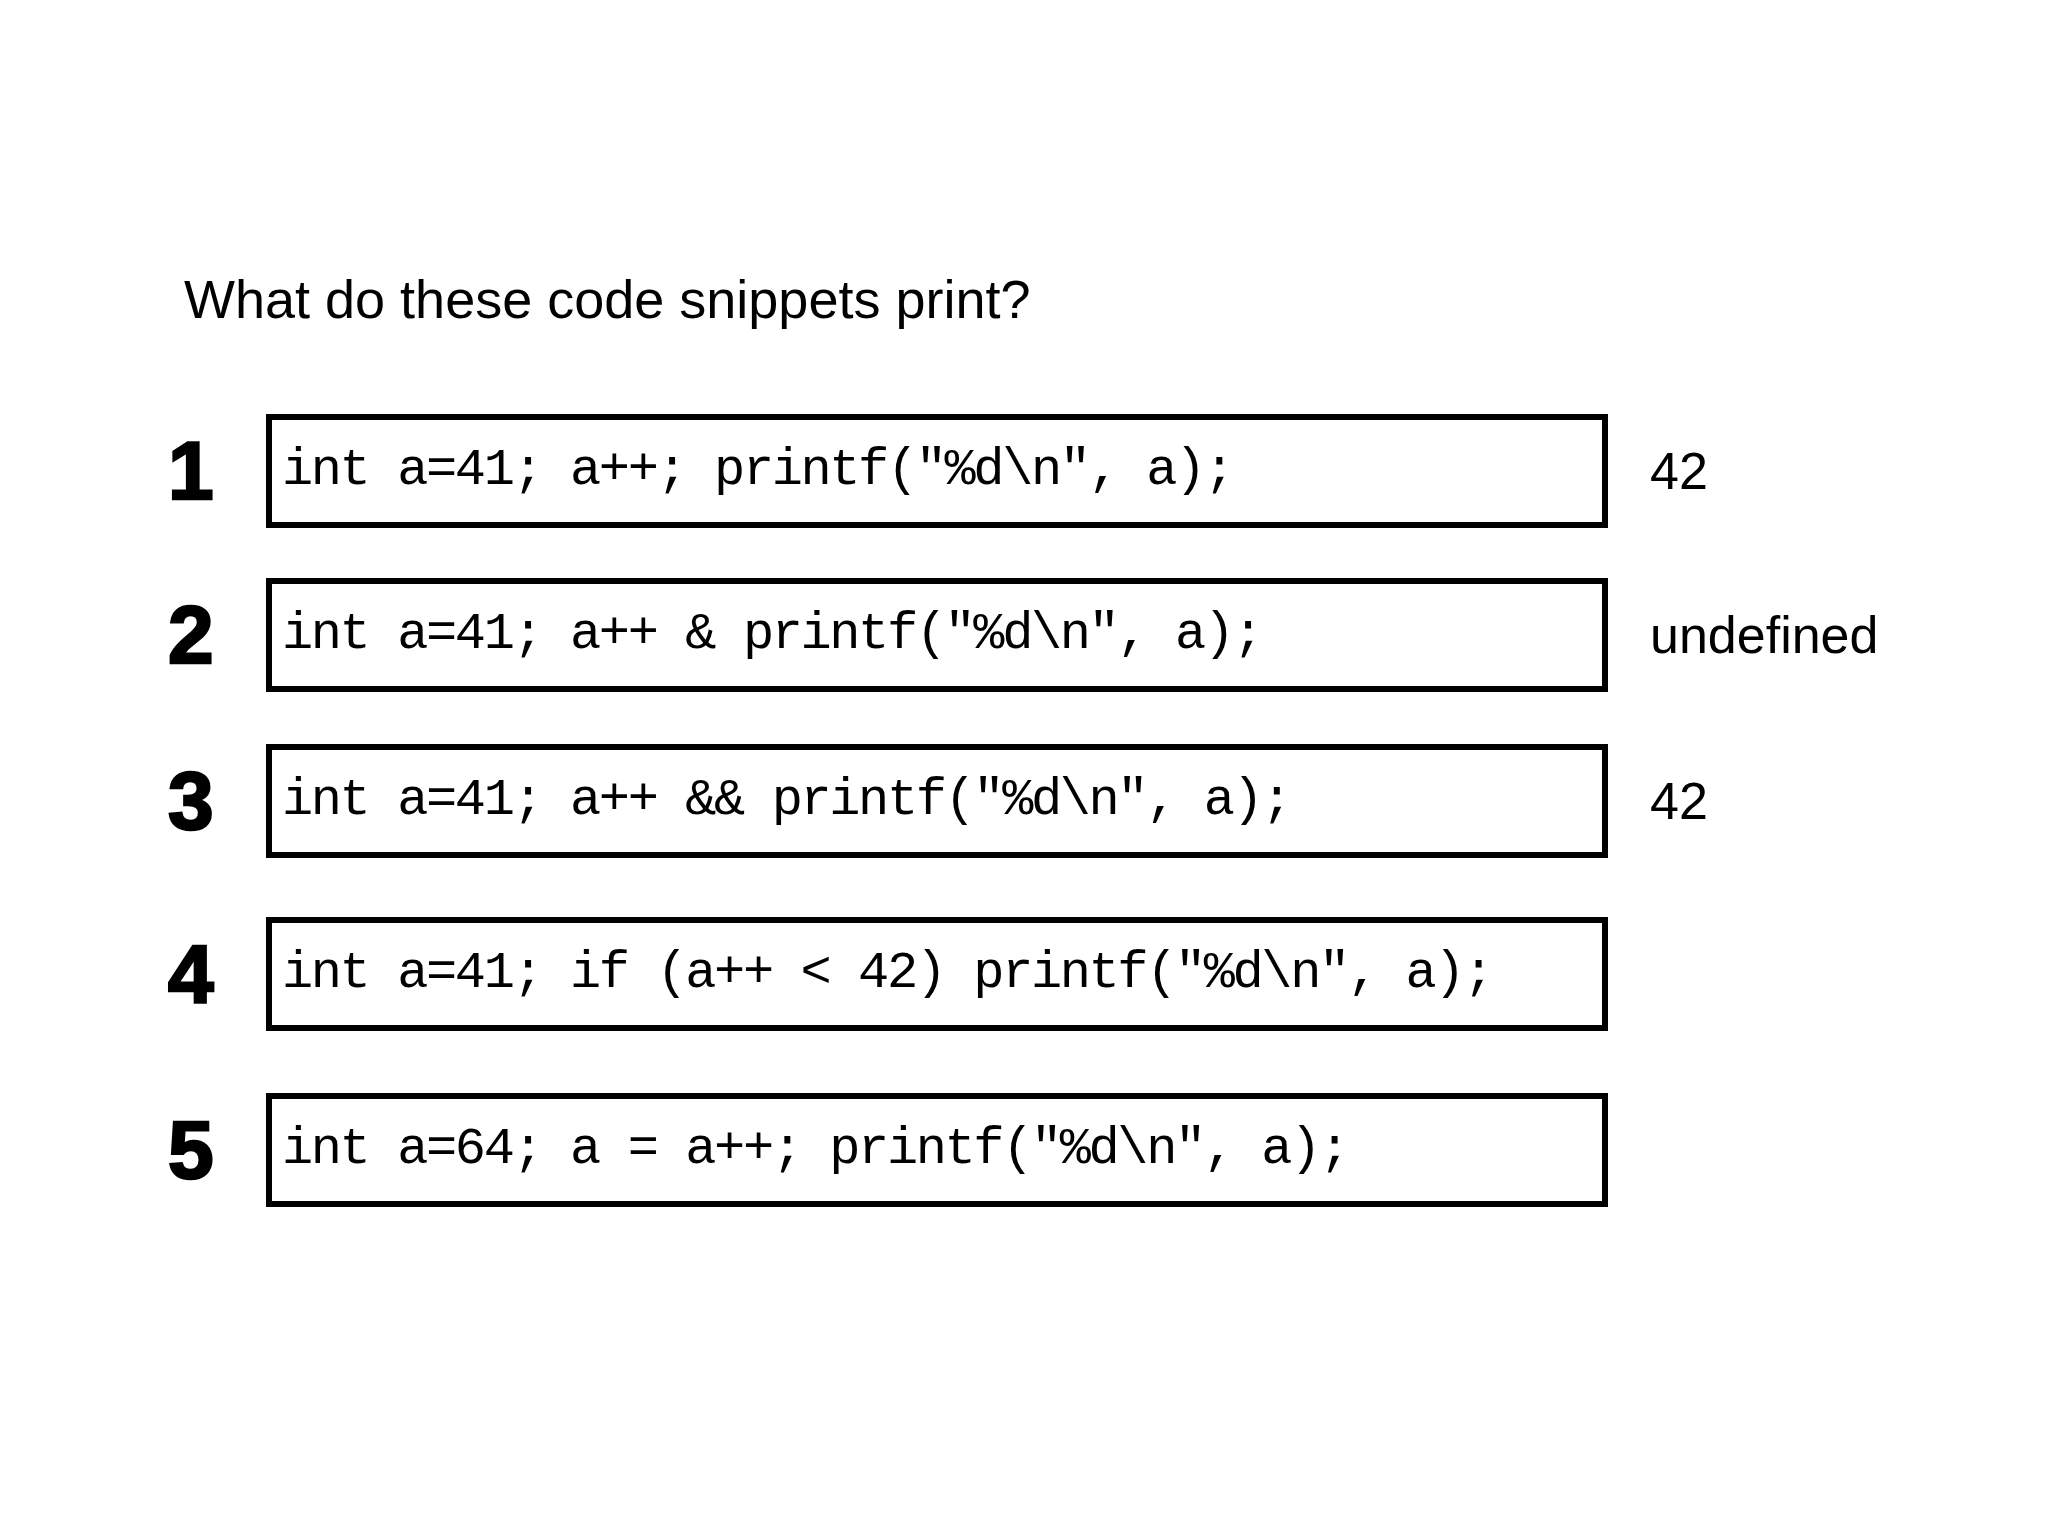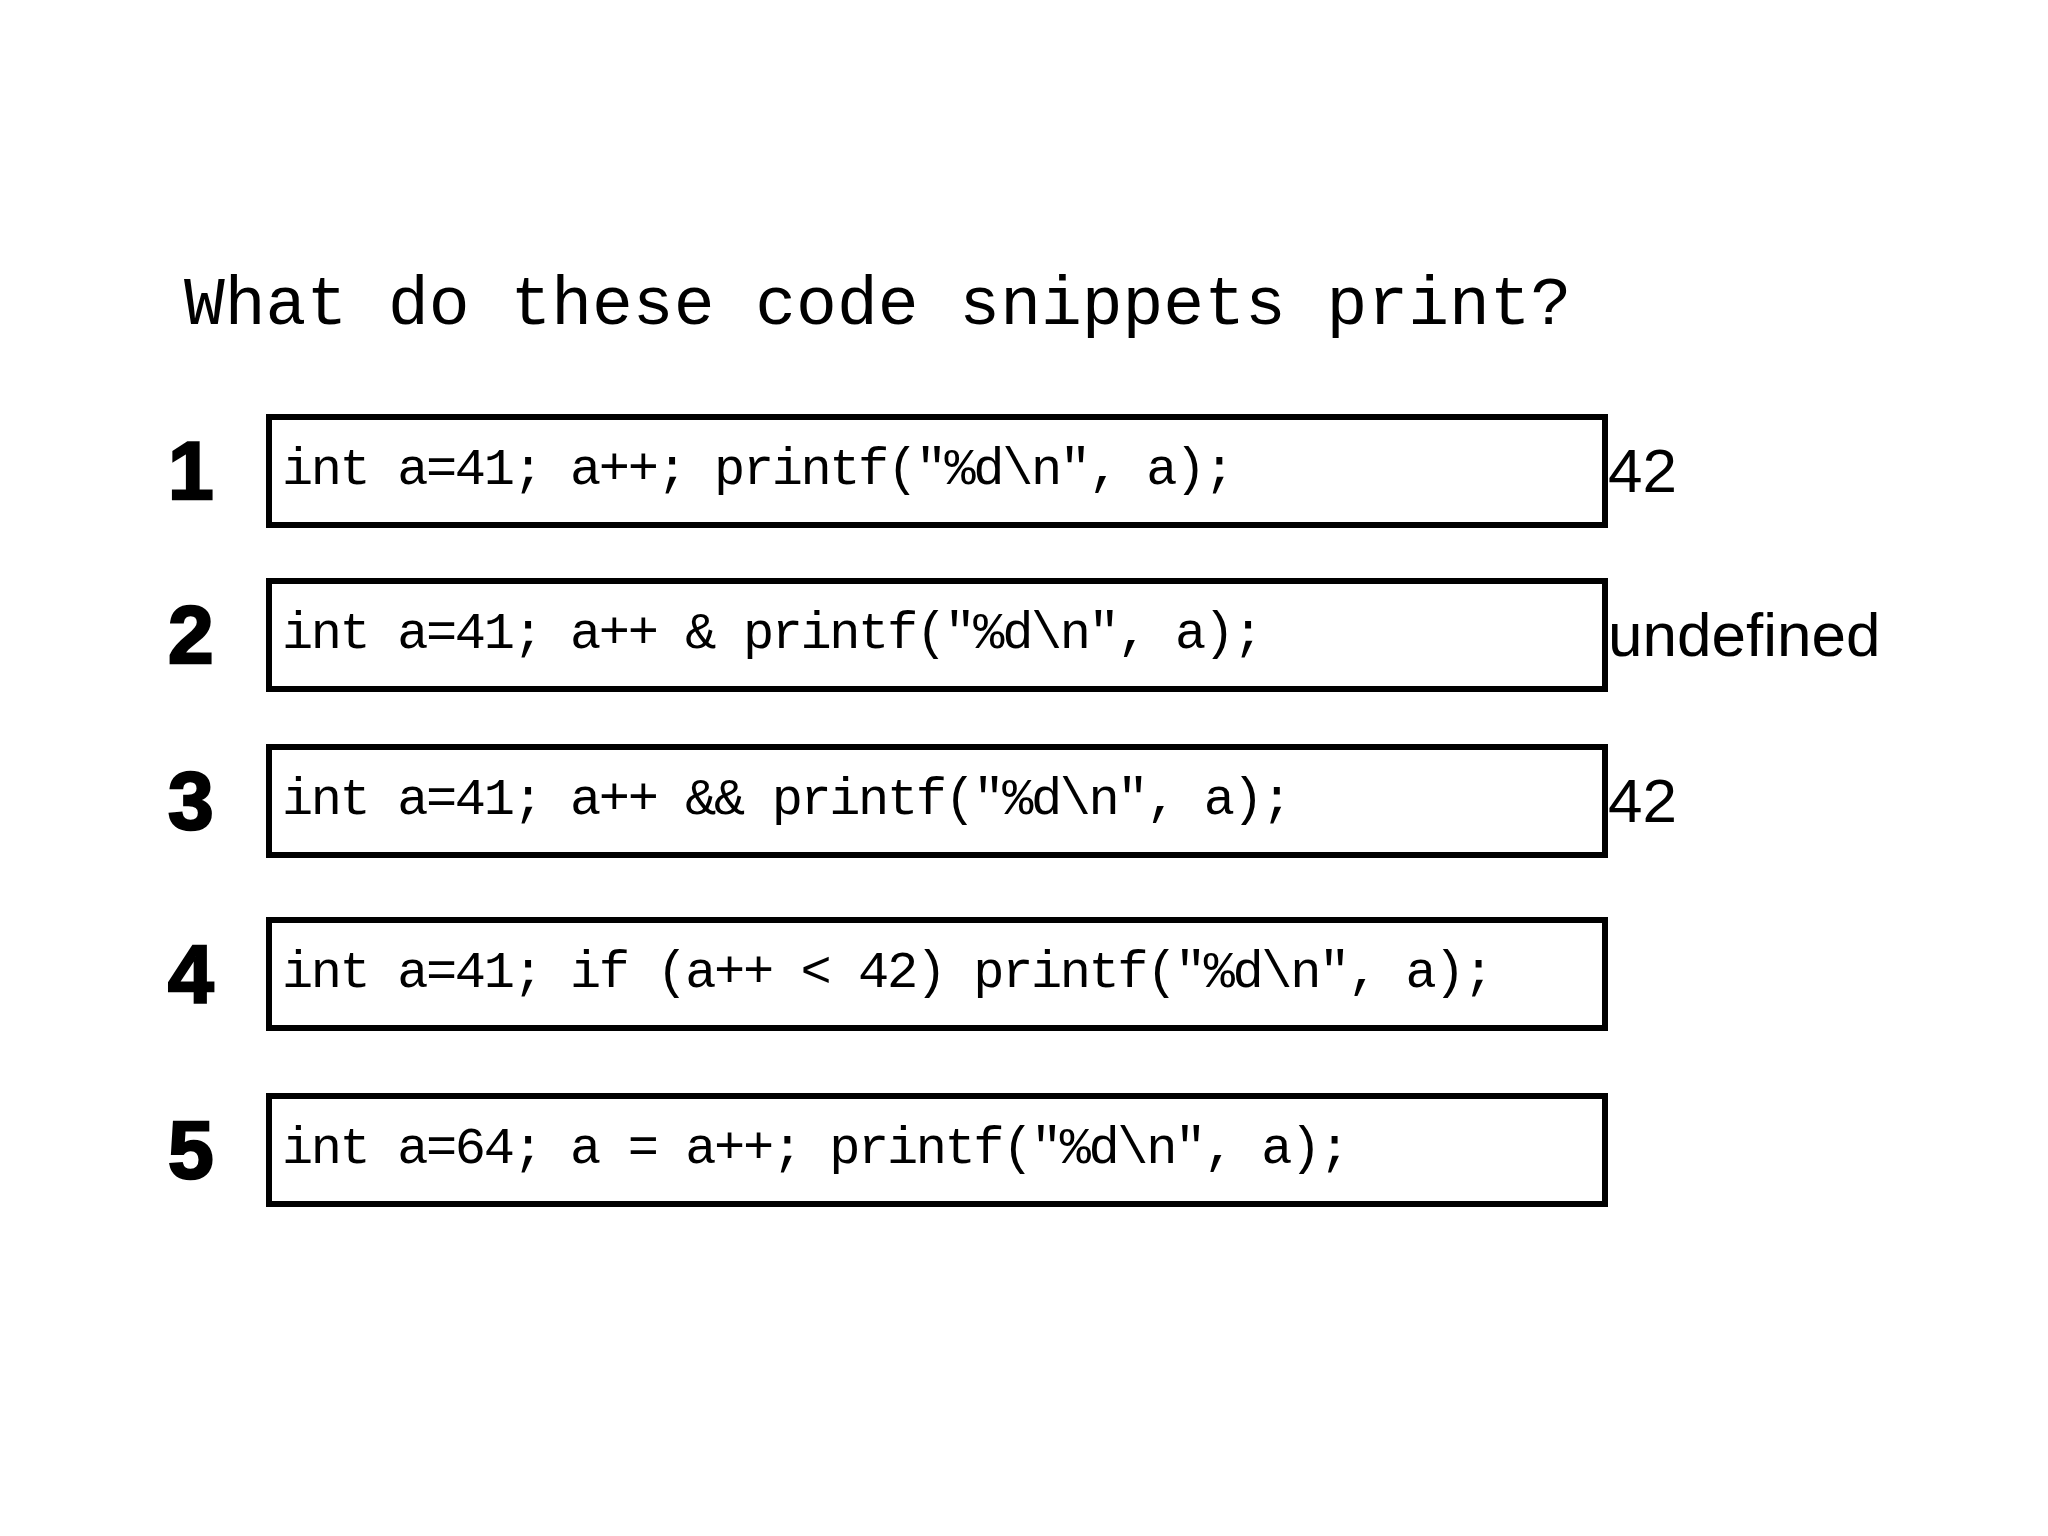"What do these code snippets" .title { font-family: Liberation Mono, monospace -> none; font-size: 68px -> 54px }
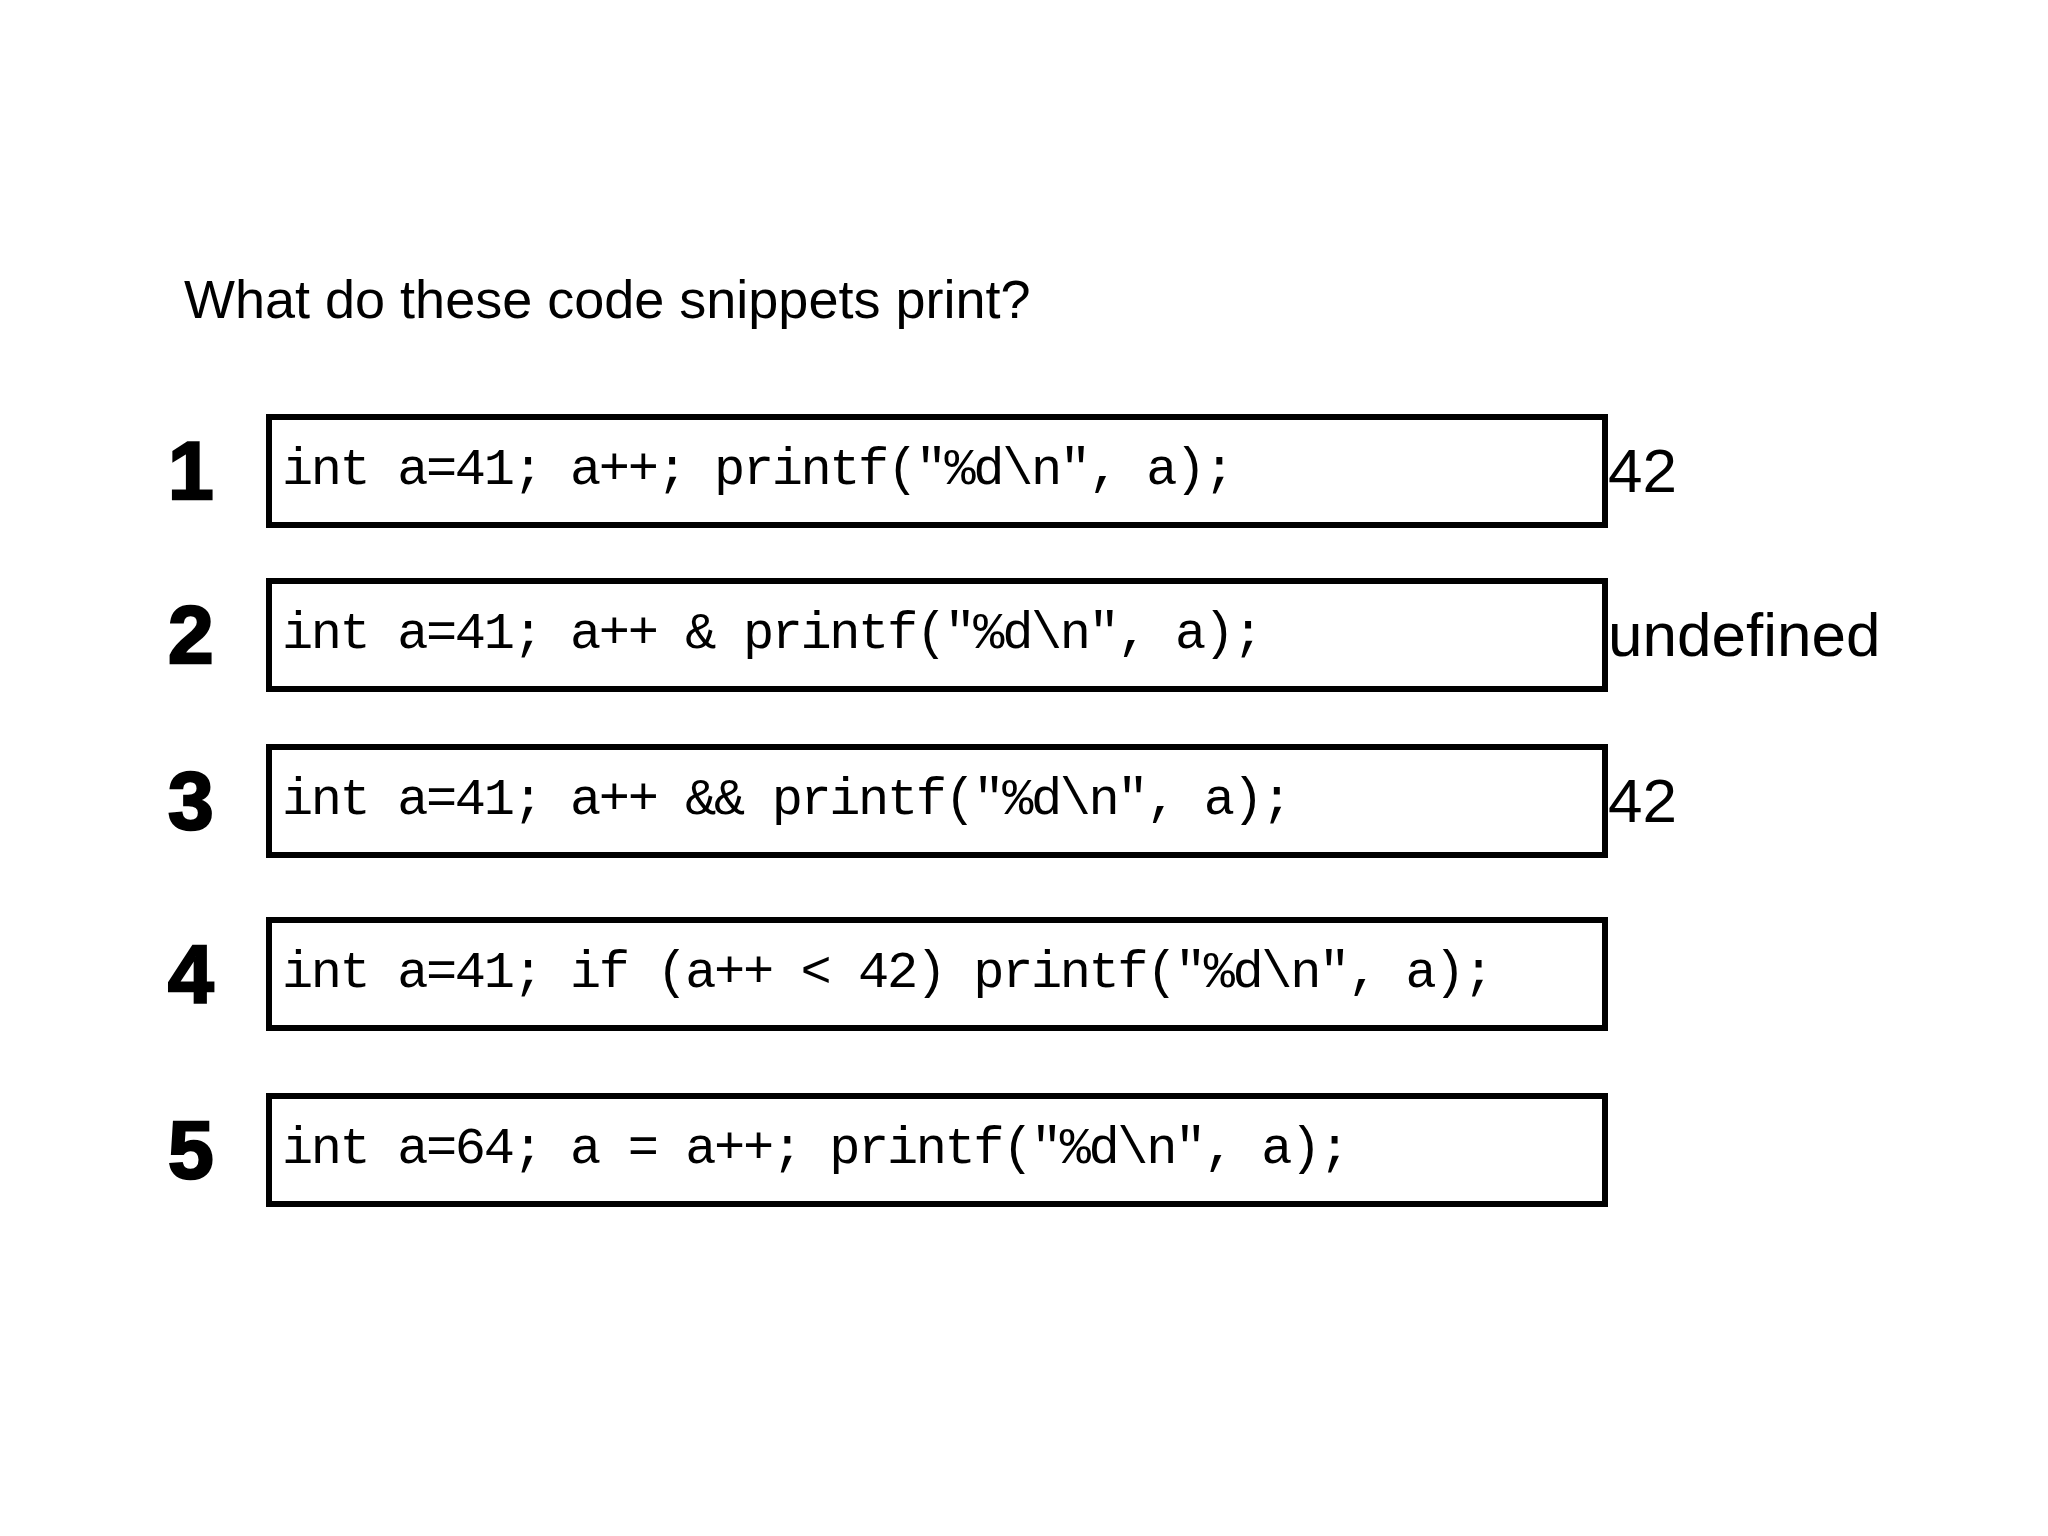"42" .answer { font-size: 62px -> 52px; margin-left: none -> 42px }
